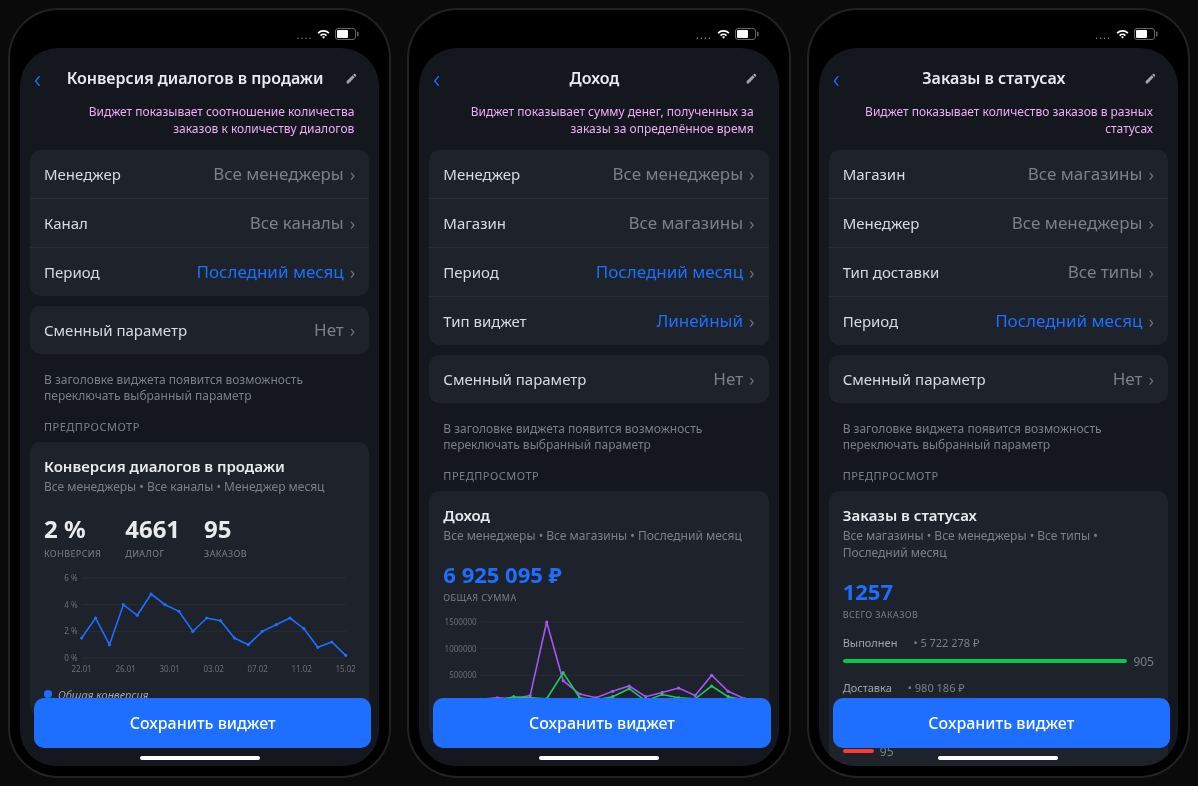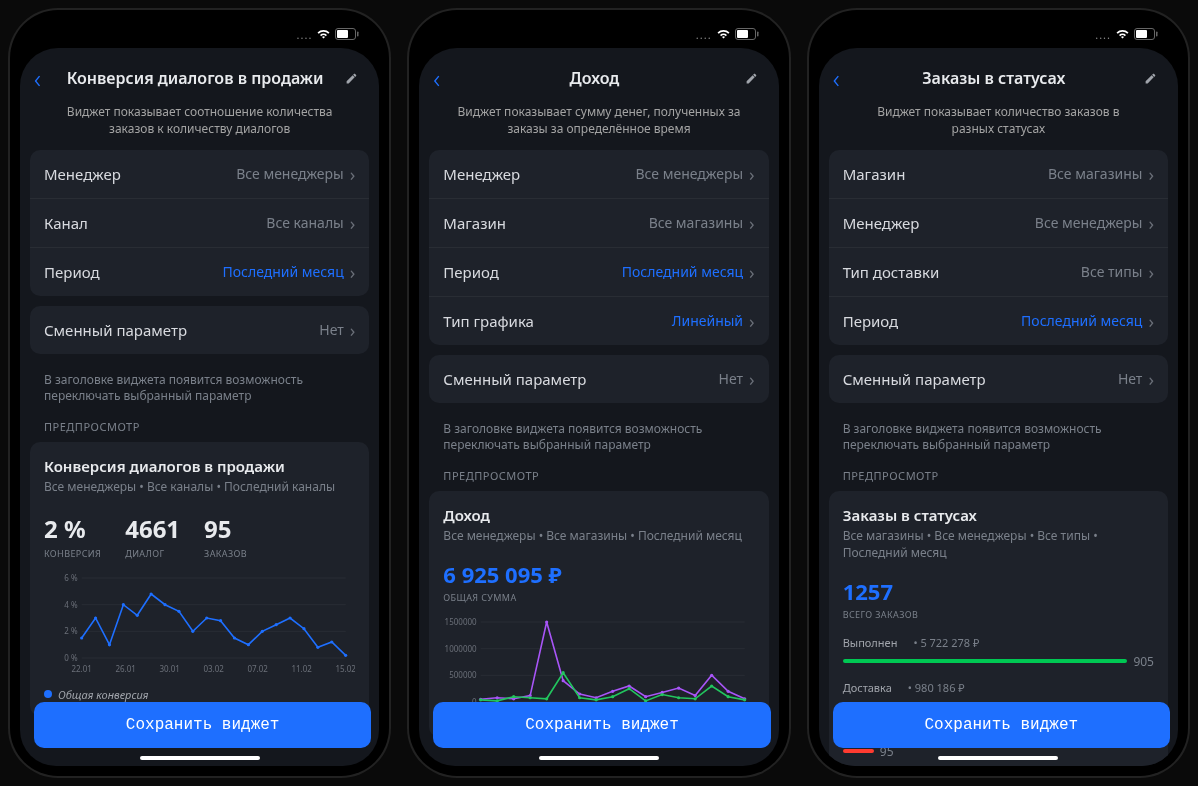"Виджет показывает соотношение количества" .description { color: #a3a3a3 -> #f0abfc; padding: 0 36px 12px -> 0 25px 12px; text-align: center -> right }
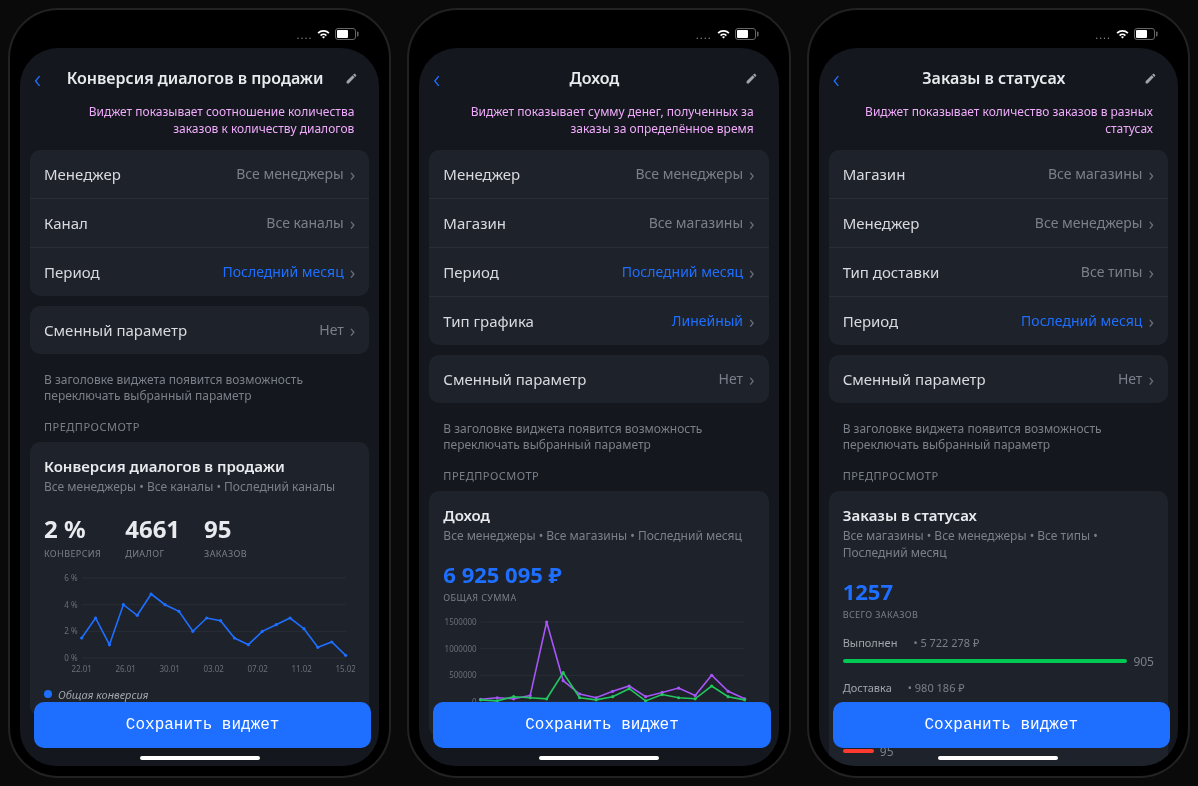"Все менеджеры" .setting-value { font-size: 14px -> 17px }
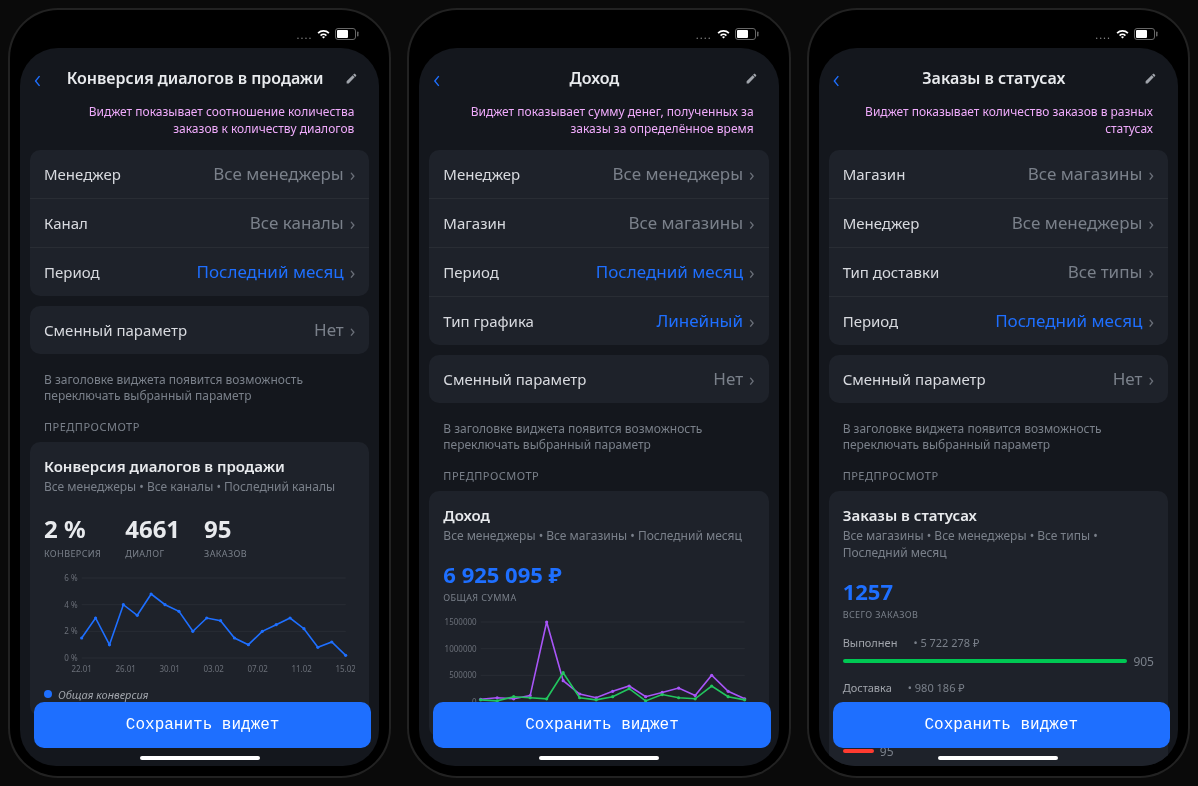"Тип графика" span.setting-label { text: графика -> виджет }
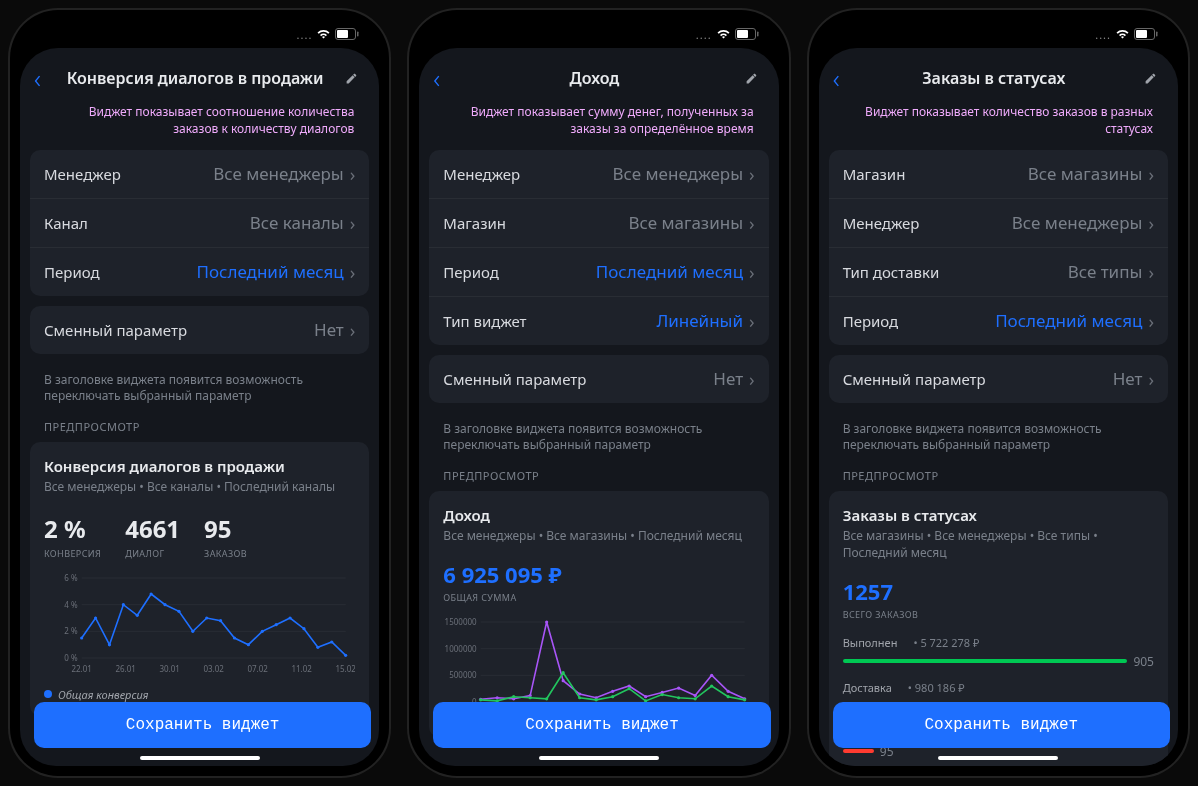"Все менеджеры • Все каналы" div.preview-sub { text: Последний каналы -> Менеджер месяц }
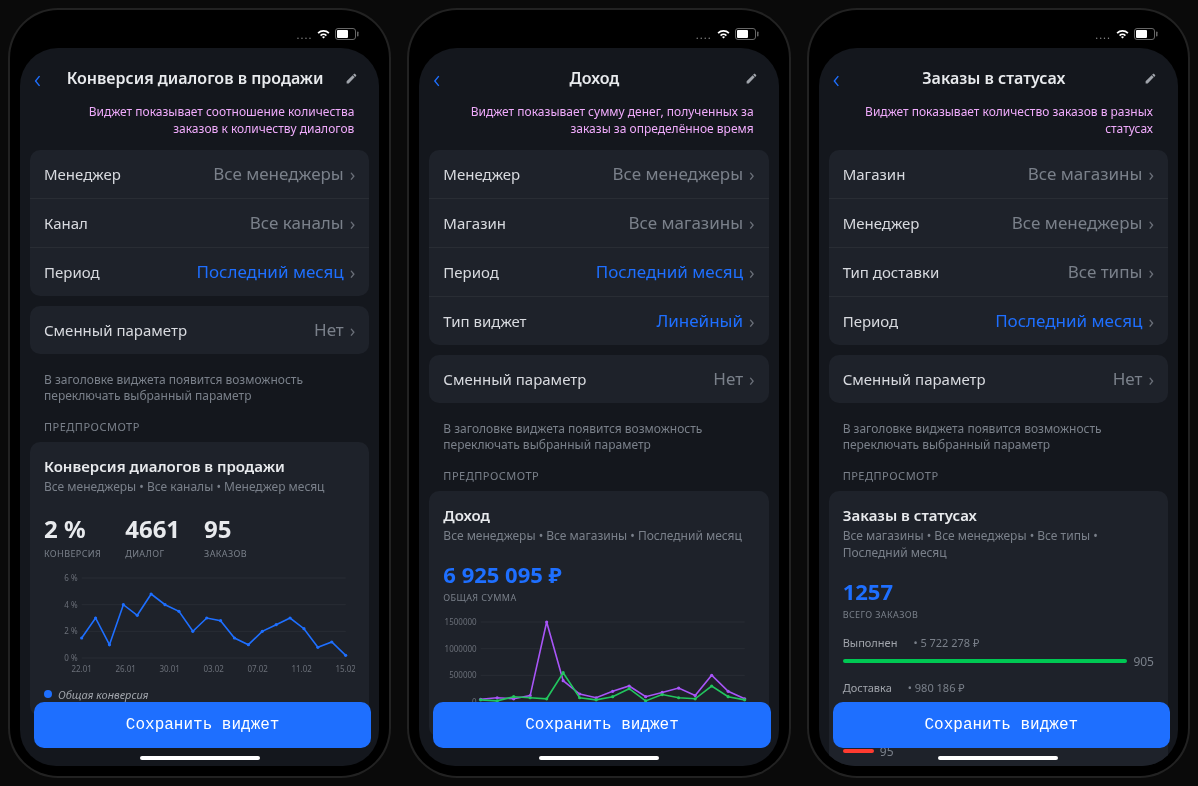"Сохранить виджет" .save-btn-wrap { font-family: Liberation Mono, monospace -> none }
